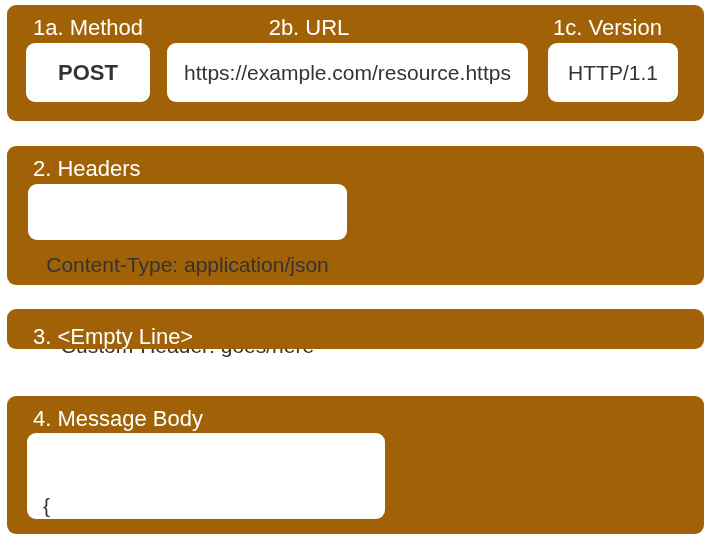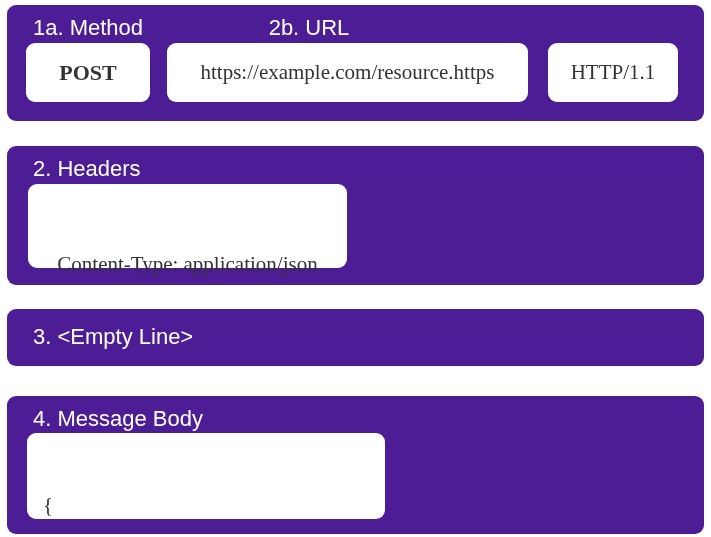"1a. Method" .panel { background: #4c1d95 -> #a16207 }
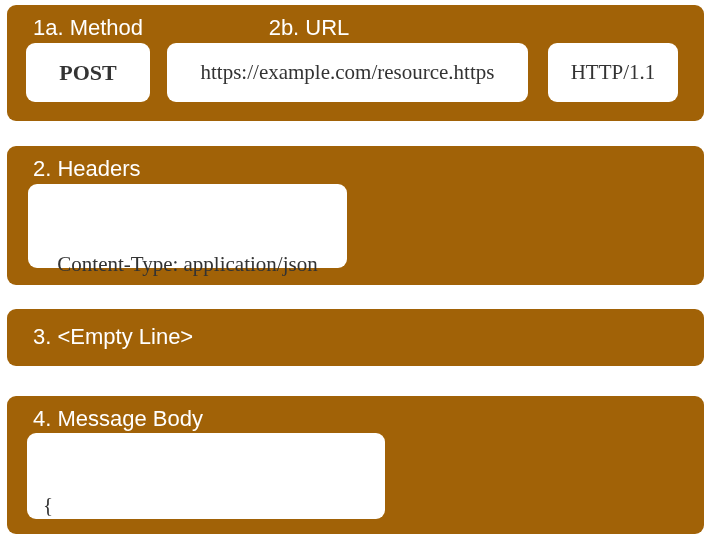"1c. Version" div.plabel { html: none -> <div>1c. Version</div> }
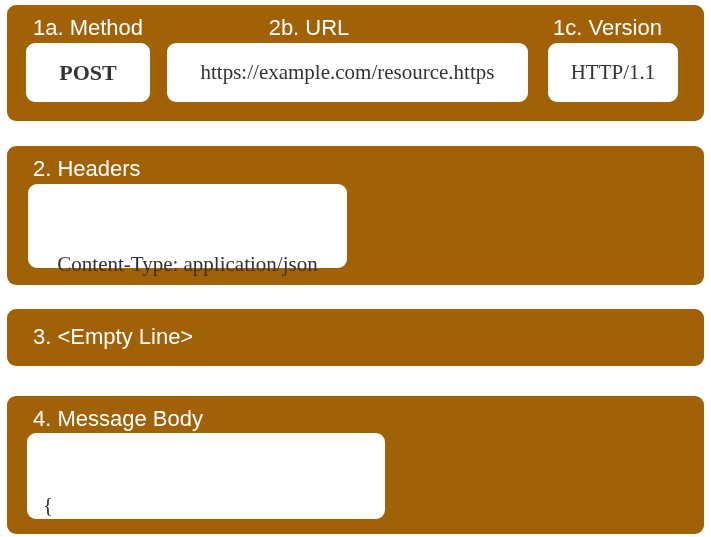"POST" .wbox { font-family: Liberation Serif, serif -> none }
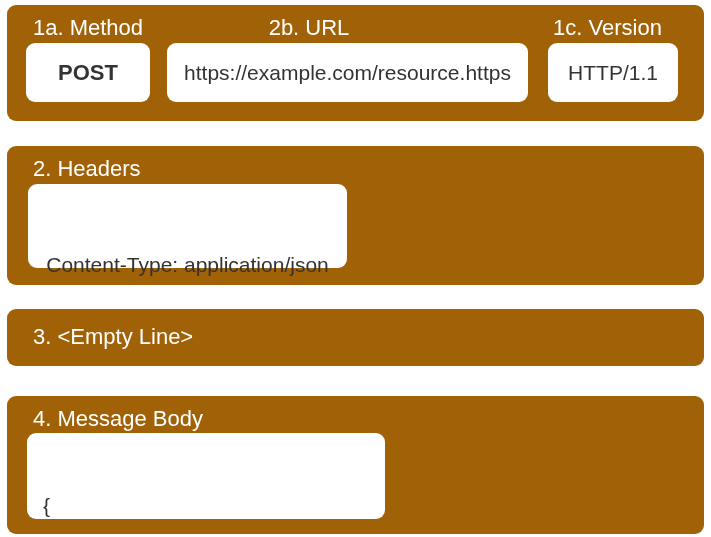"Content-Type: application/json" .headers-box { height: 84px -> 56px }
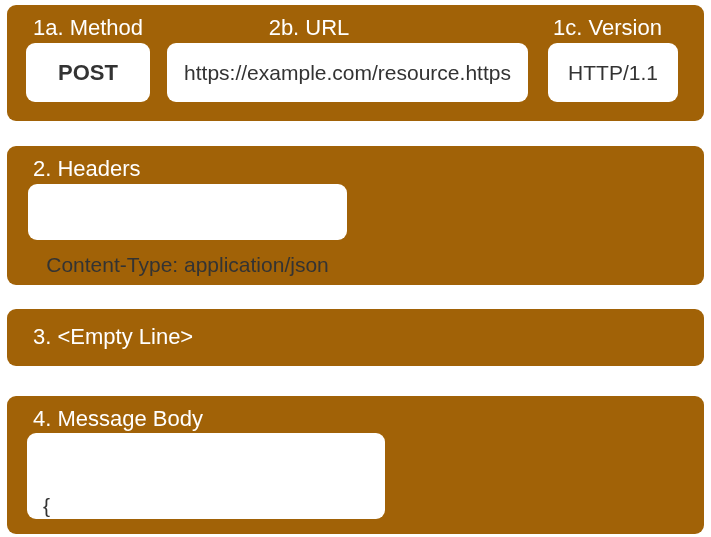"3. <Empty Line>" .panel-empty-line { height: 57px -> 40px }
